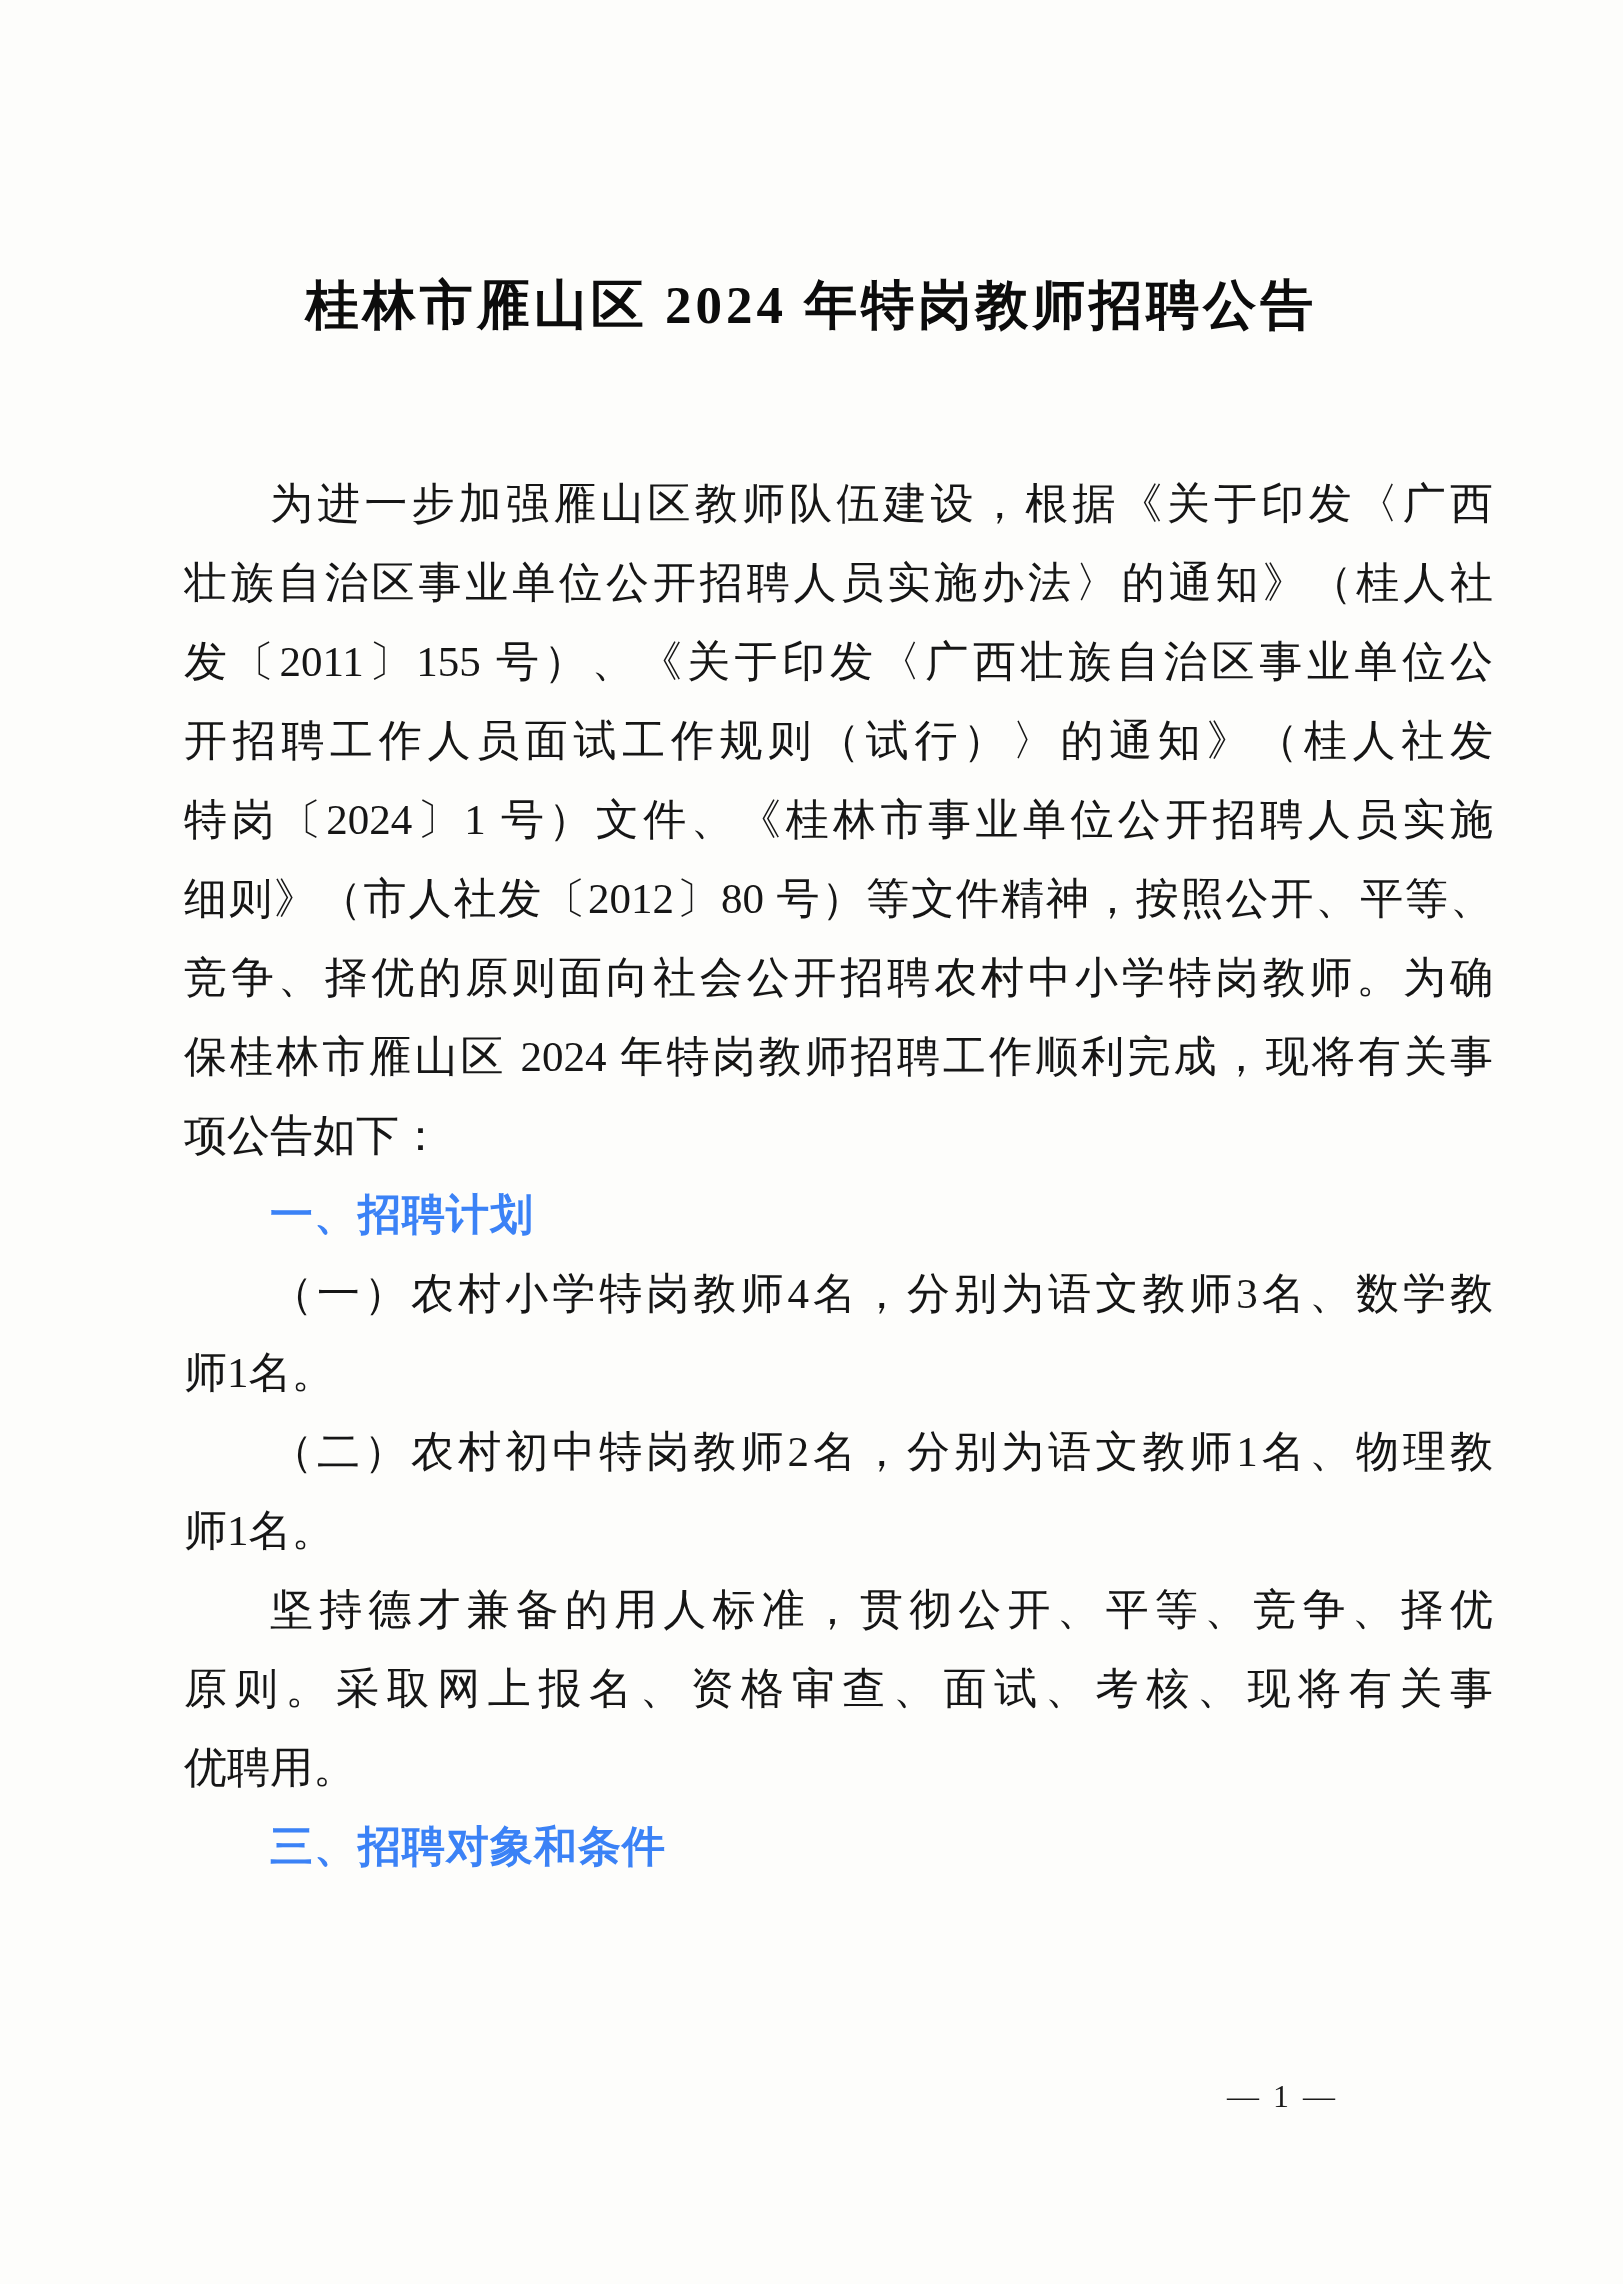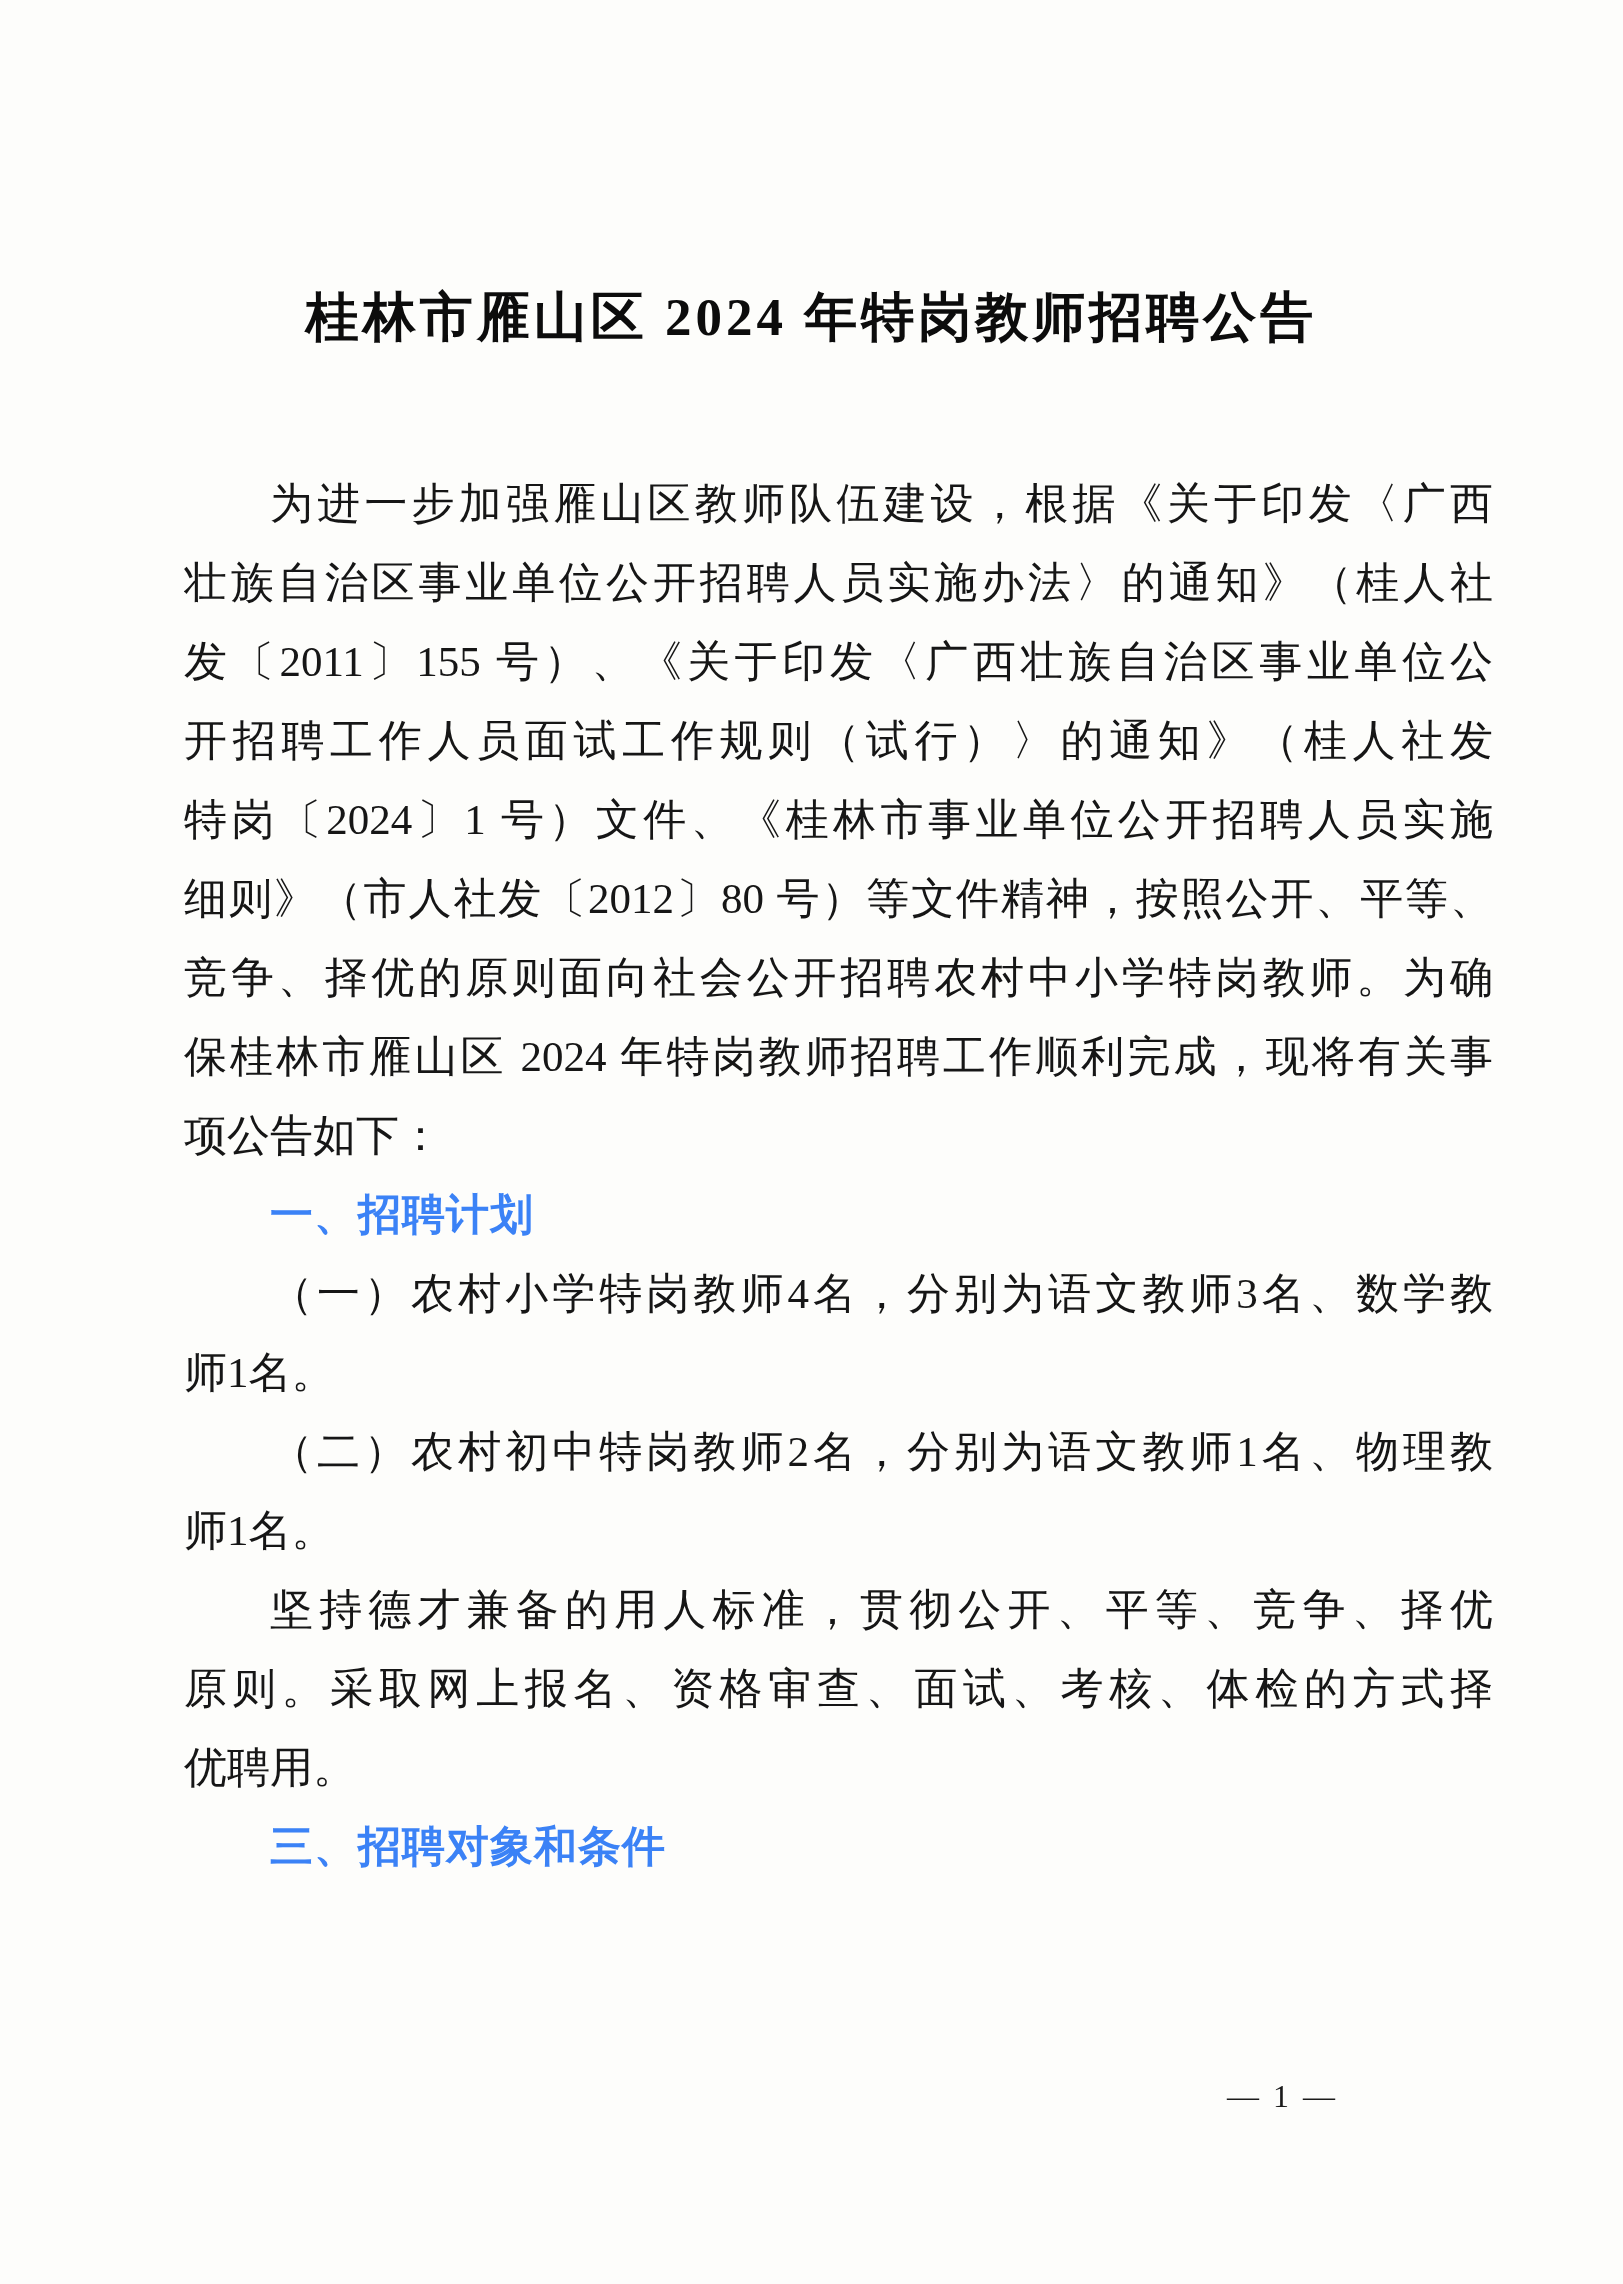"桂林市雁山区 2024 年特岗教师招聘公告" .doc-title { margin: 12px -> 0 }
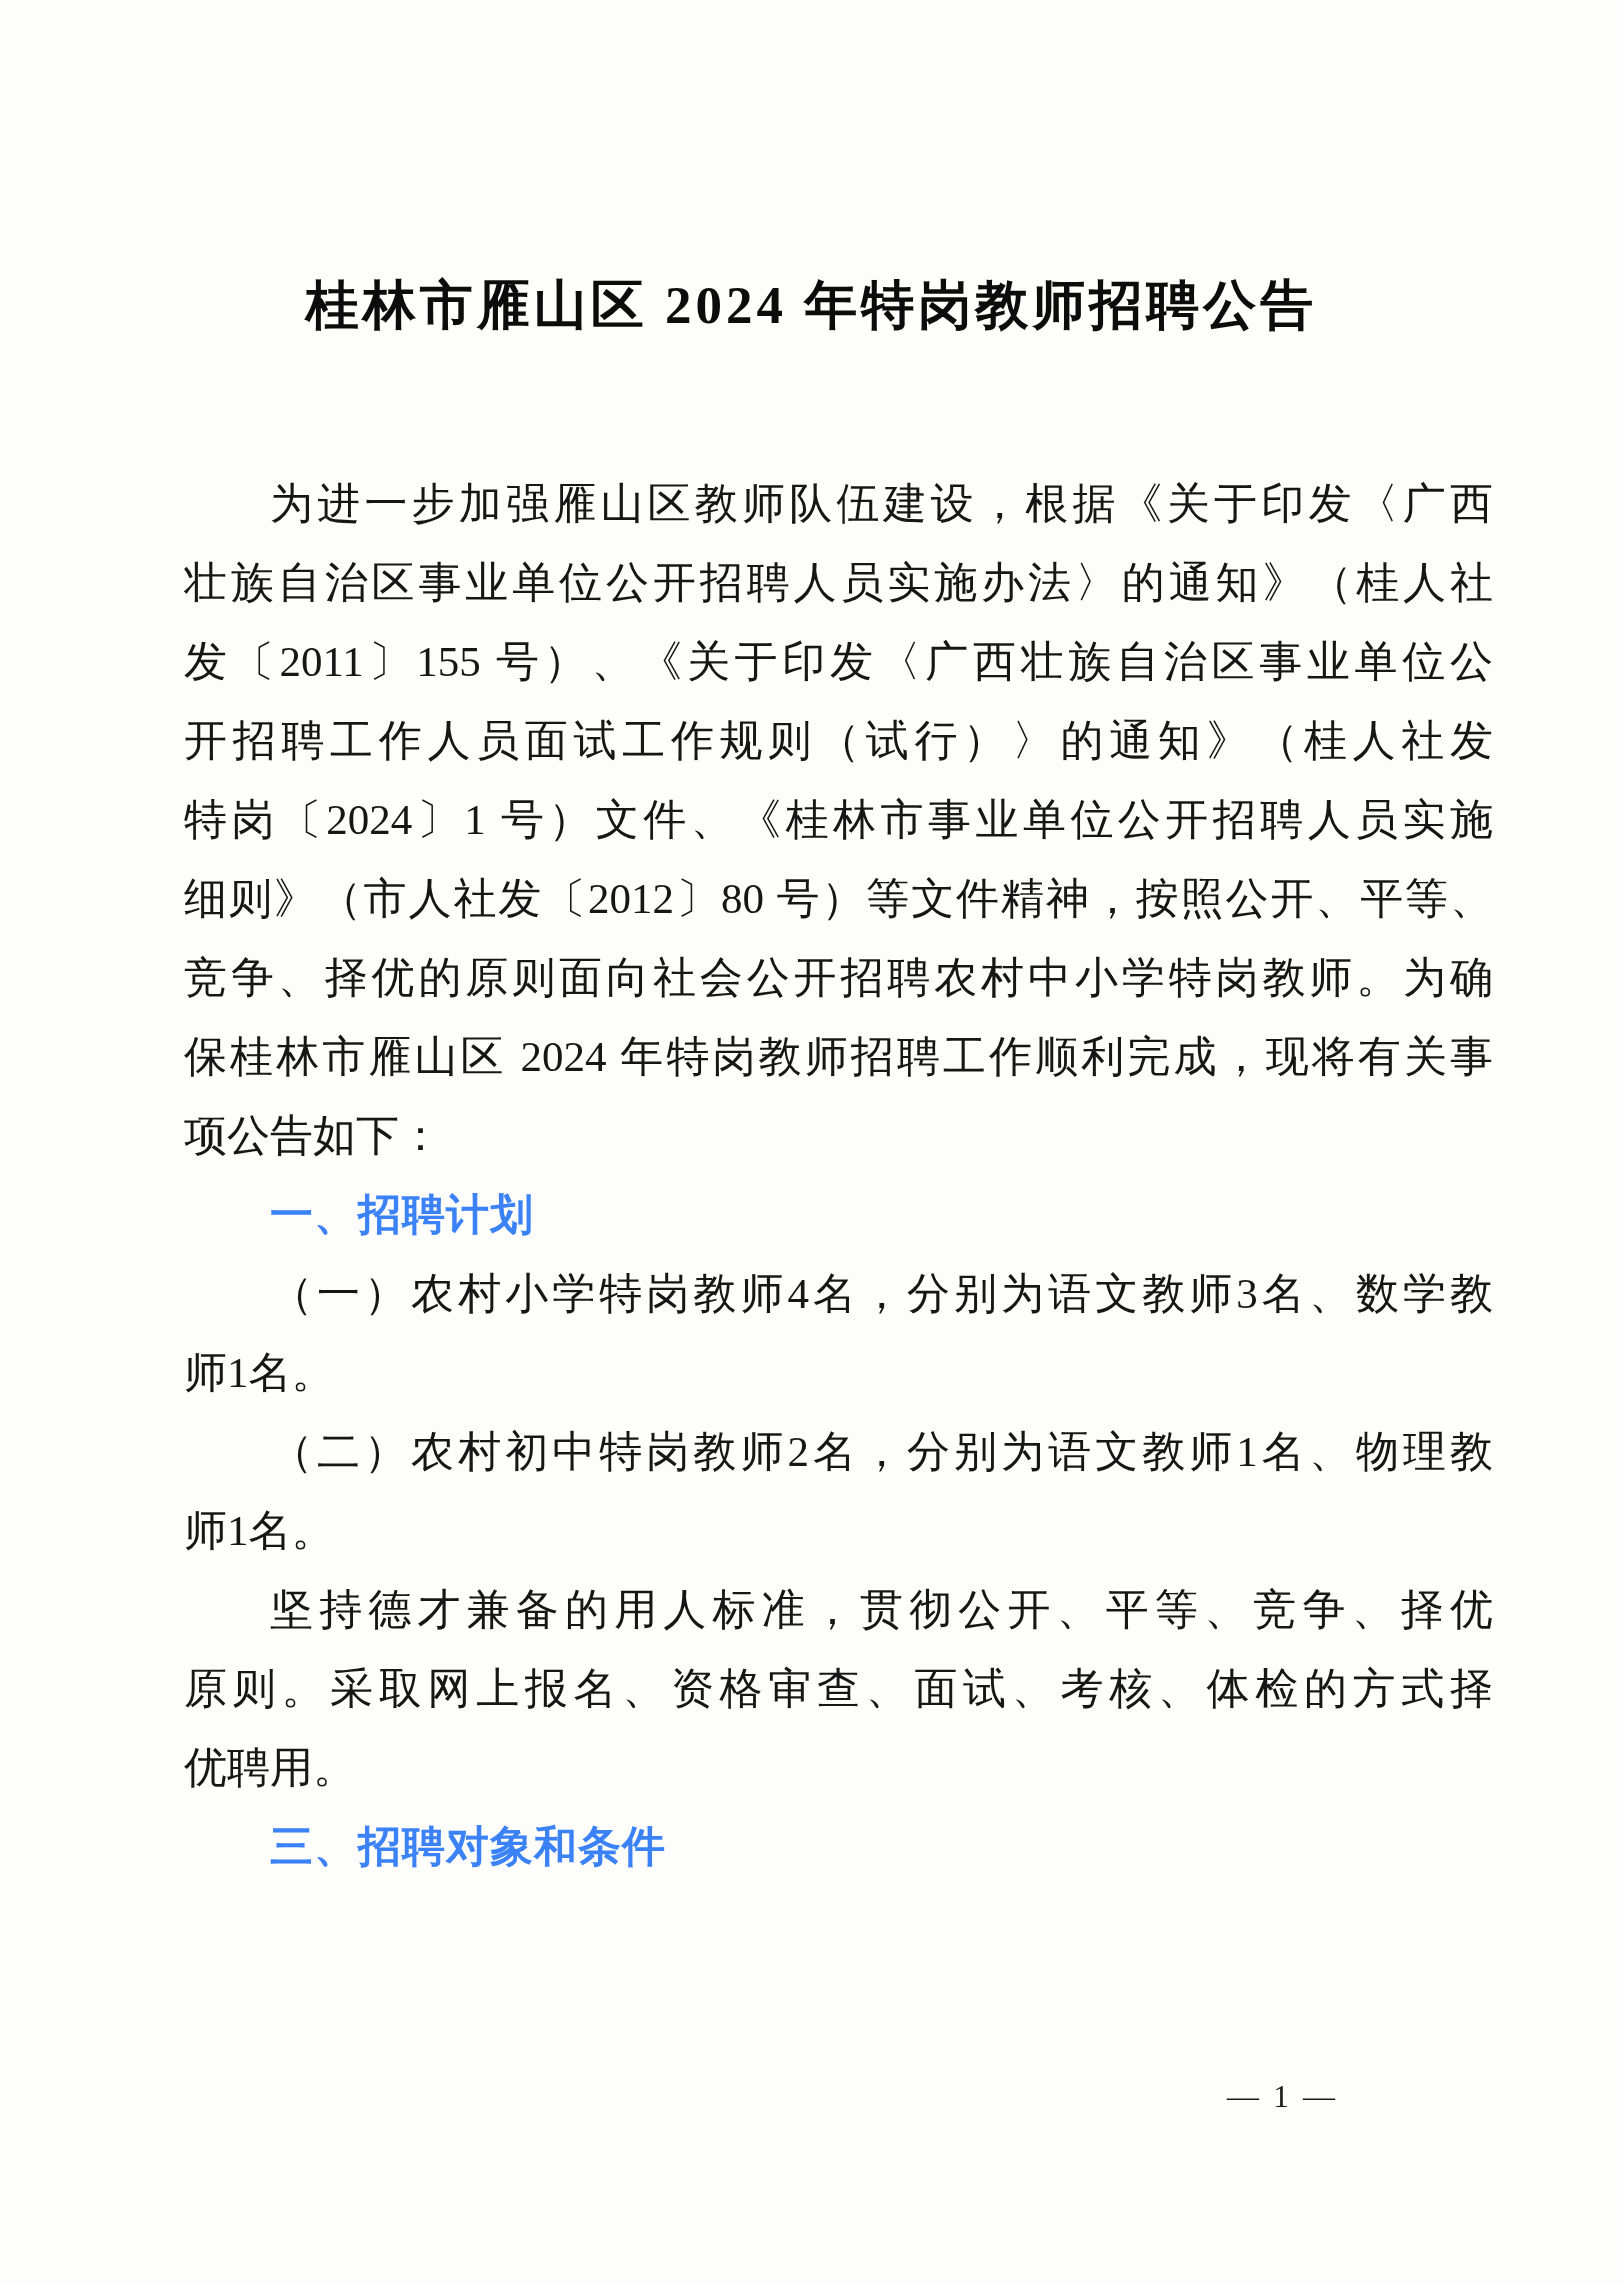"原则。采取网上报名、资格审查、面试、考核、体检的方式择" div.line { text: 体检的方式择 -> 现将有关事 }
